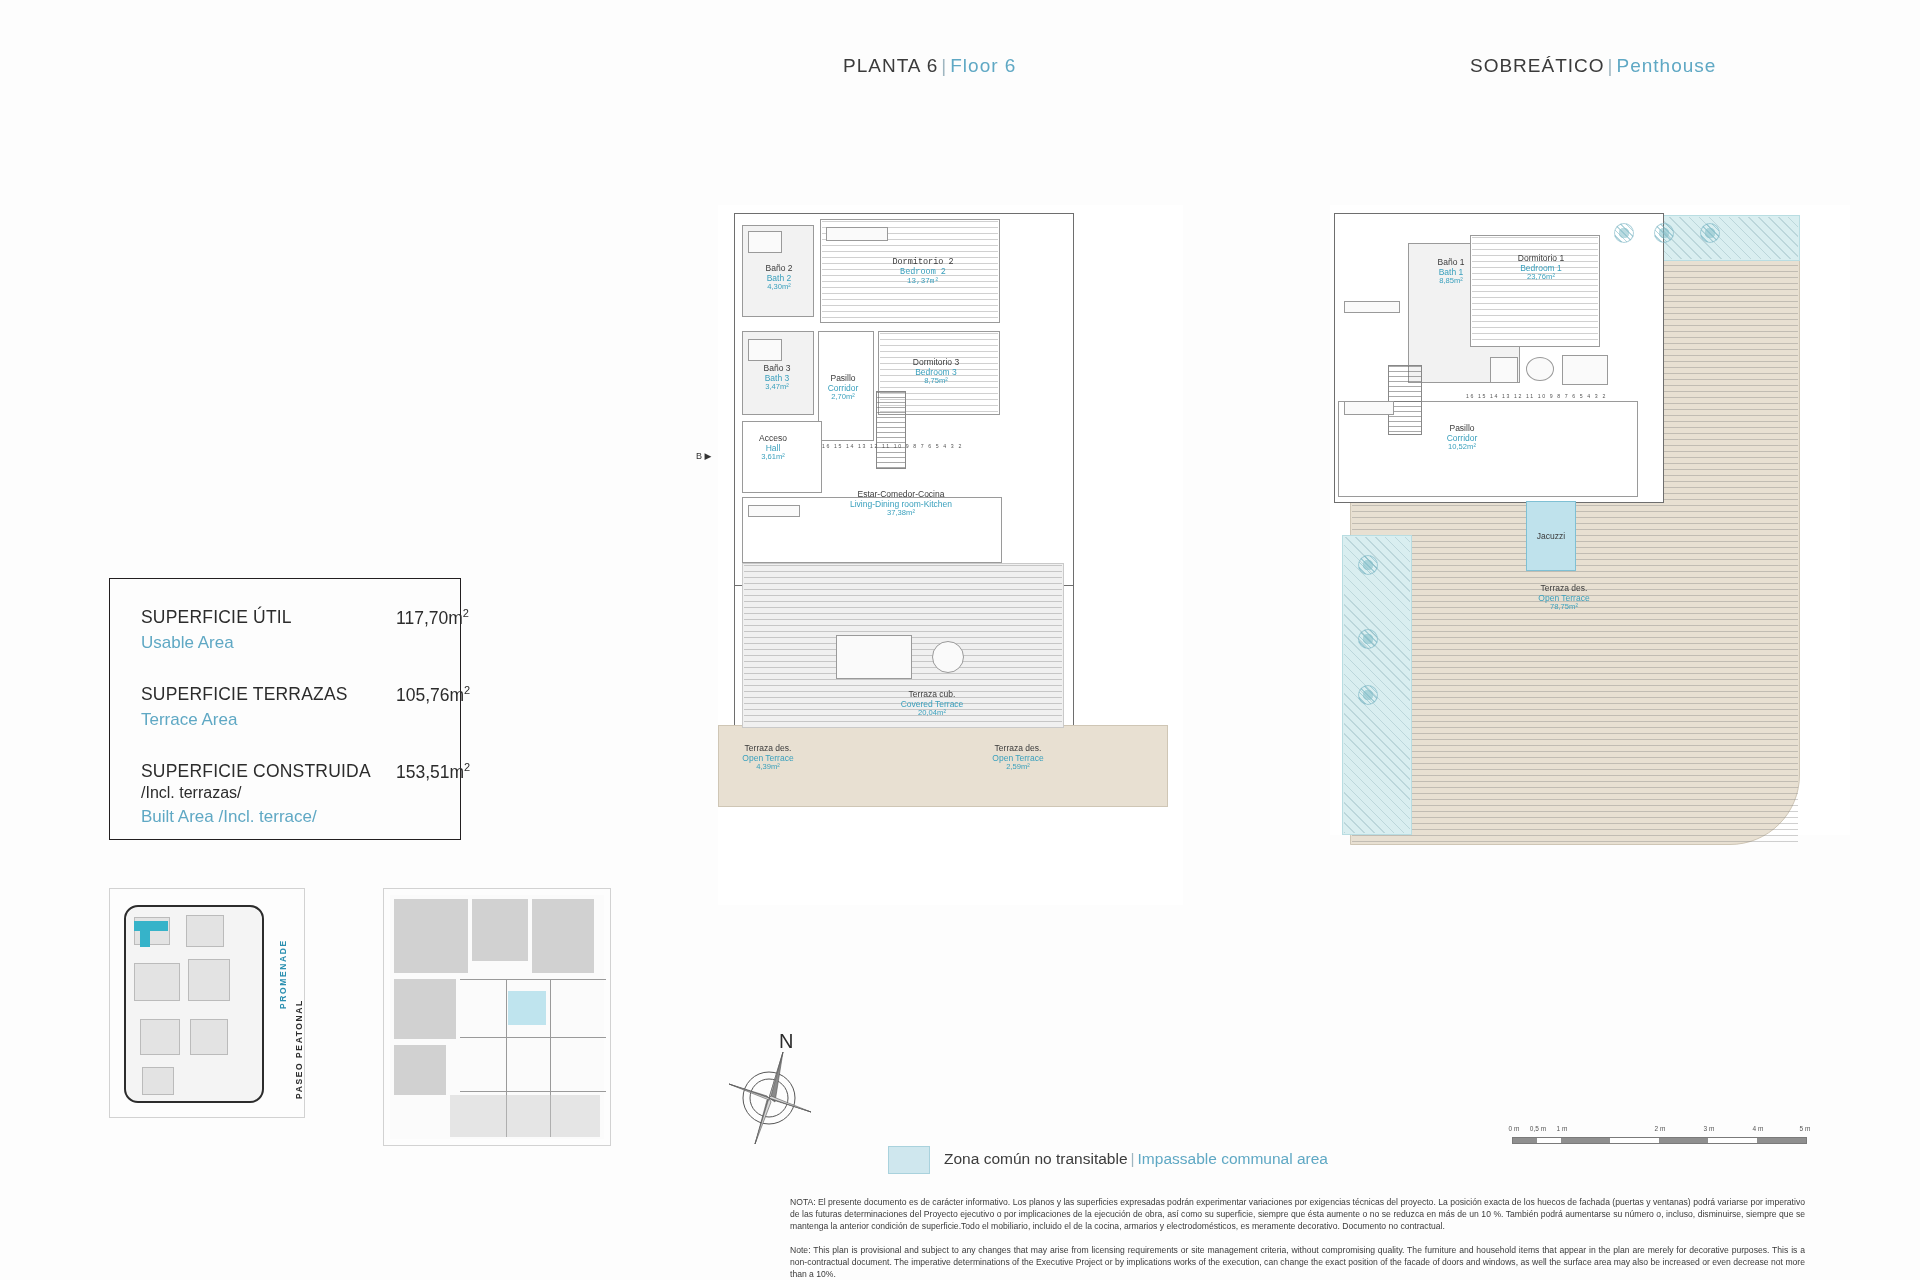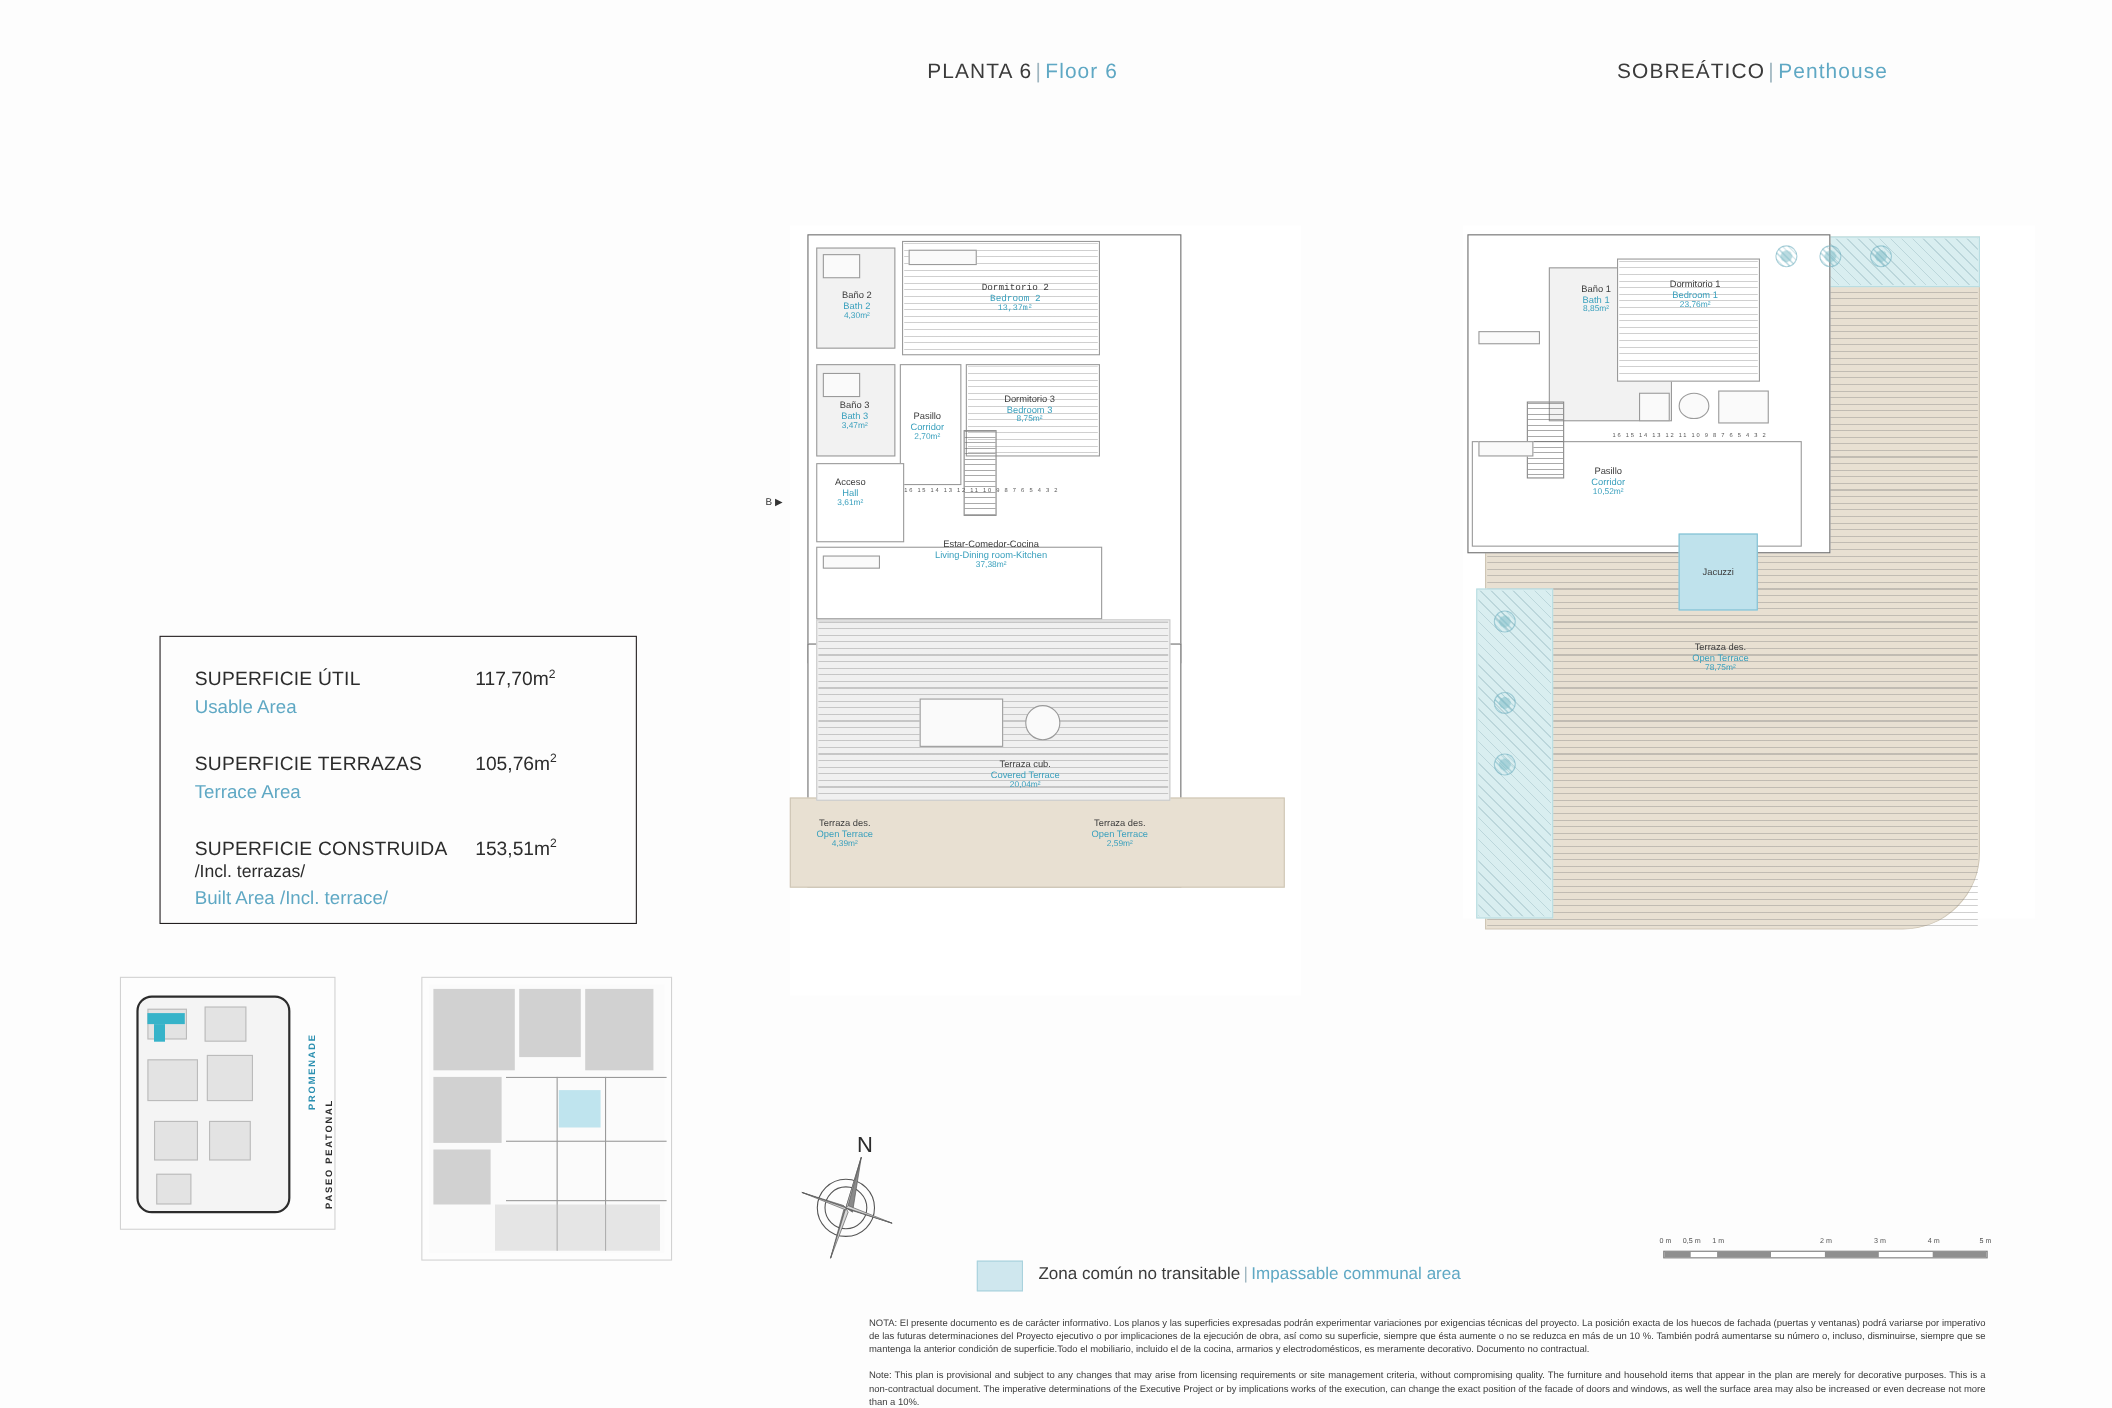"Jacuzzi" div.jacuzzi { top: 280px -> 296px; width: 72px -> 50px }
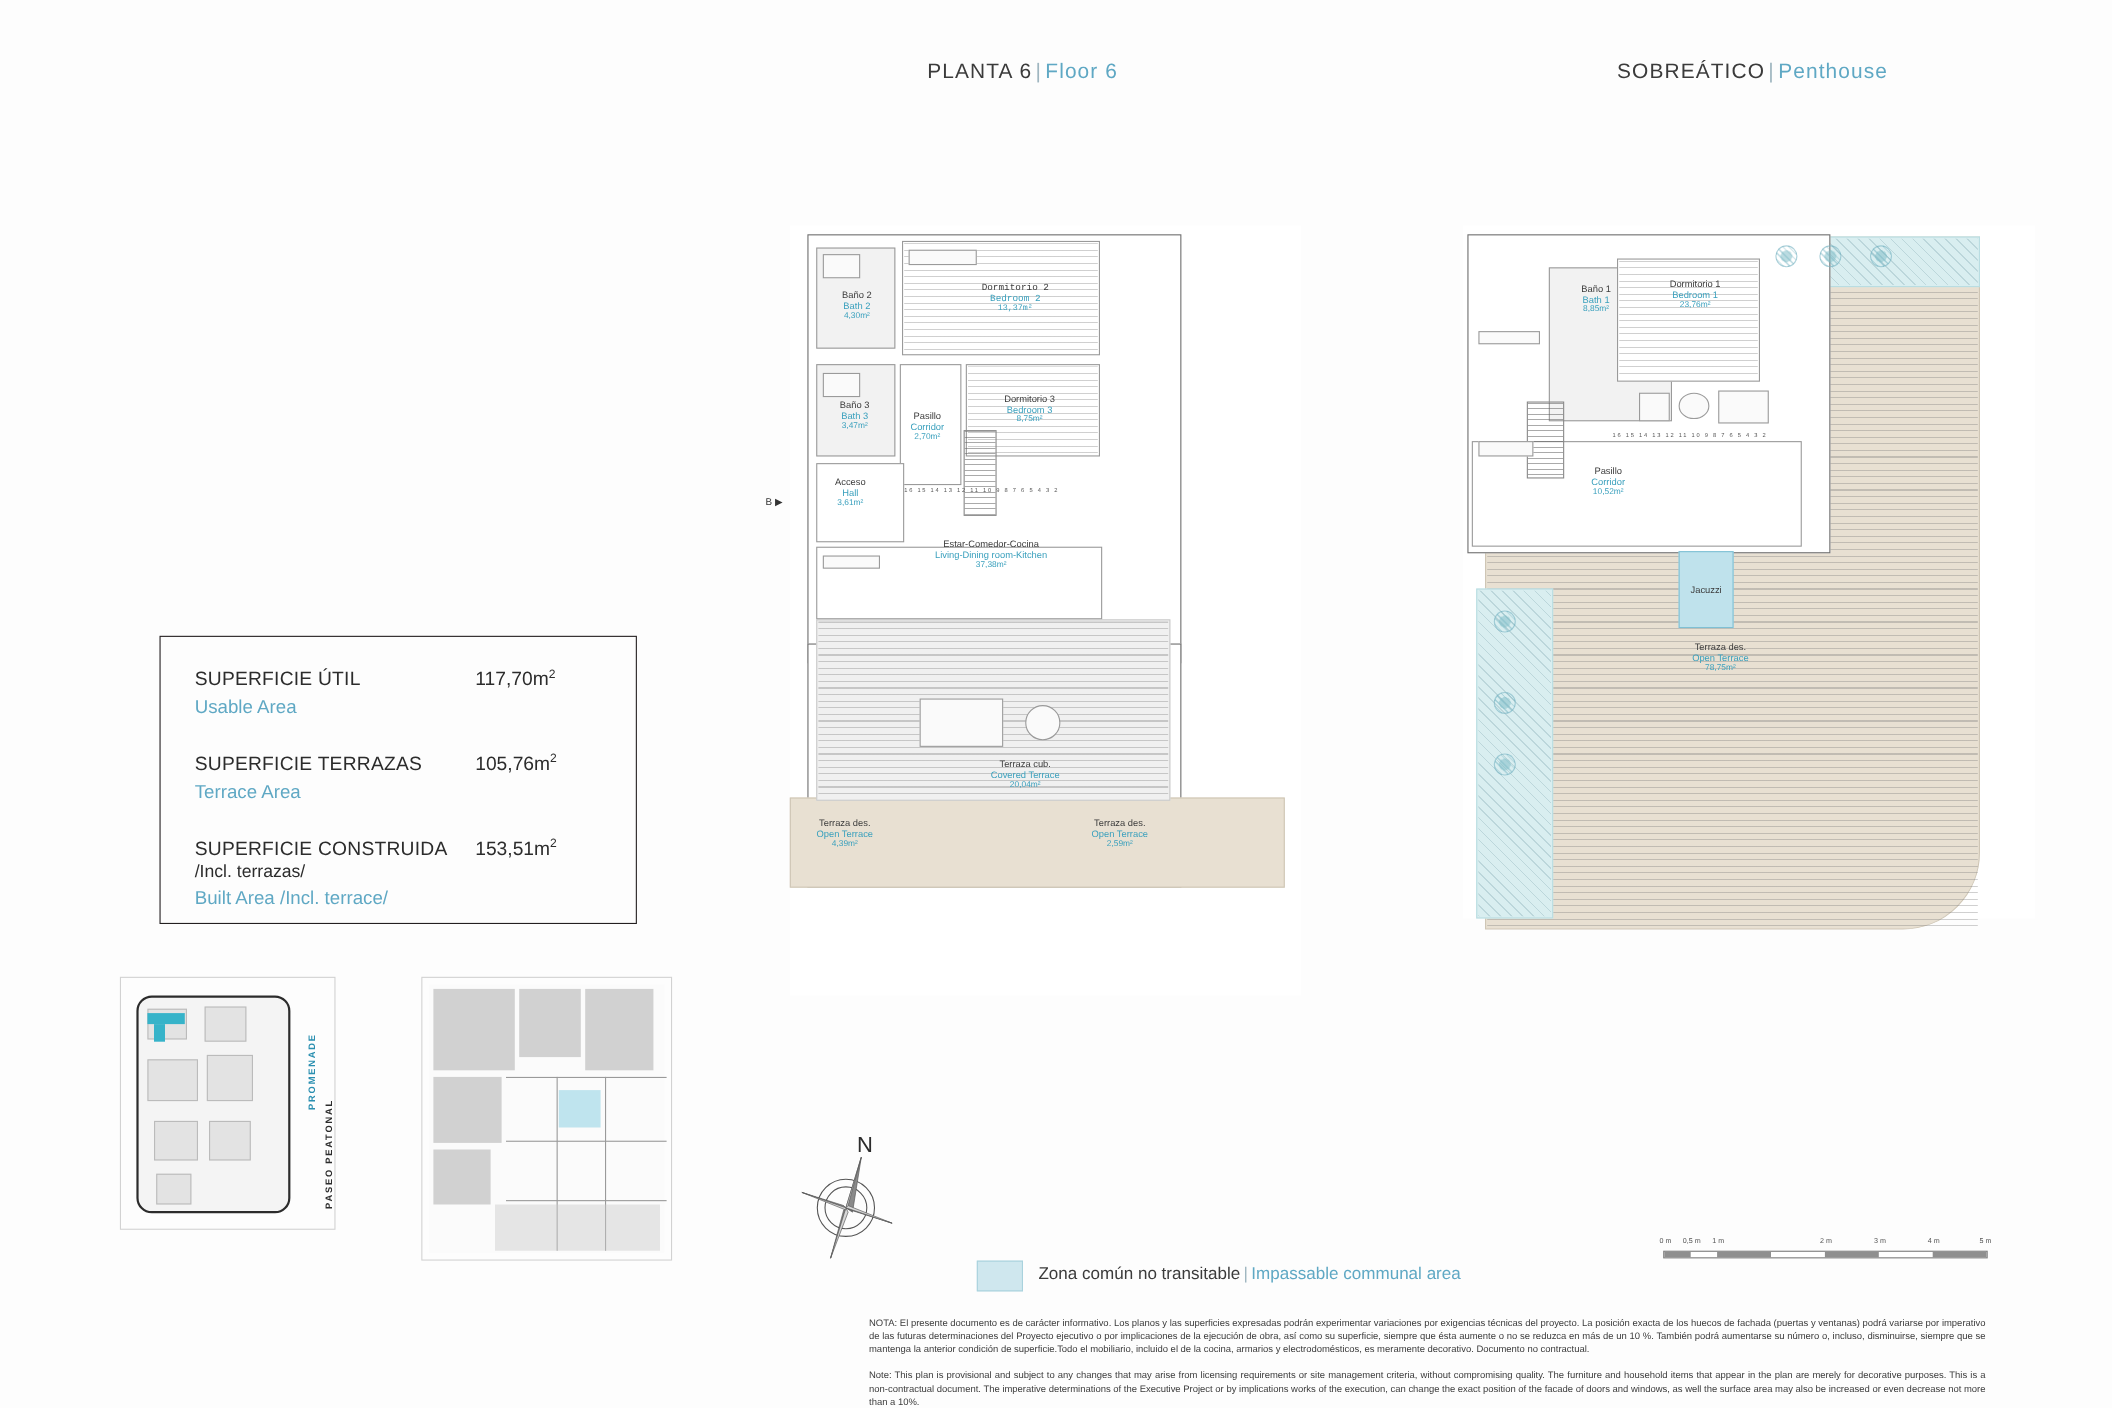"SUPERFICIE ÚTIL" .areas-box { margin-left: 36px -> none; width: 434px -> 352px }
